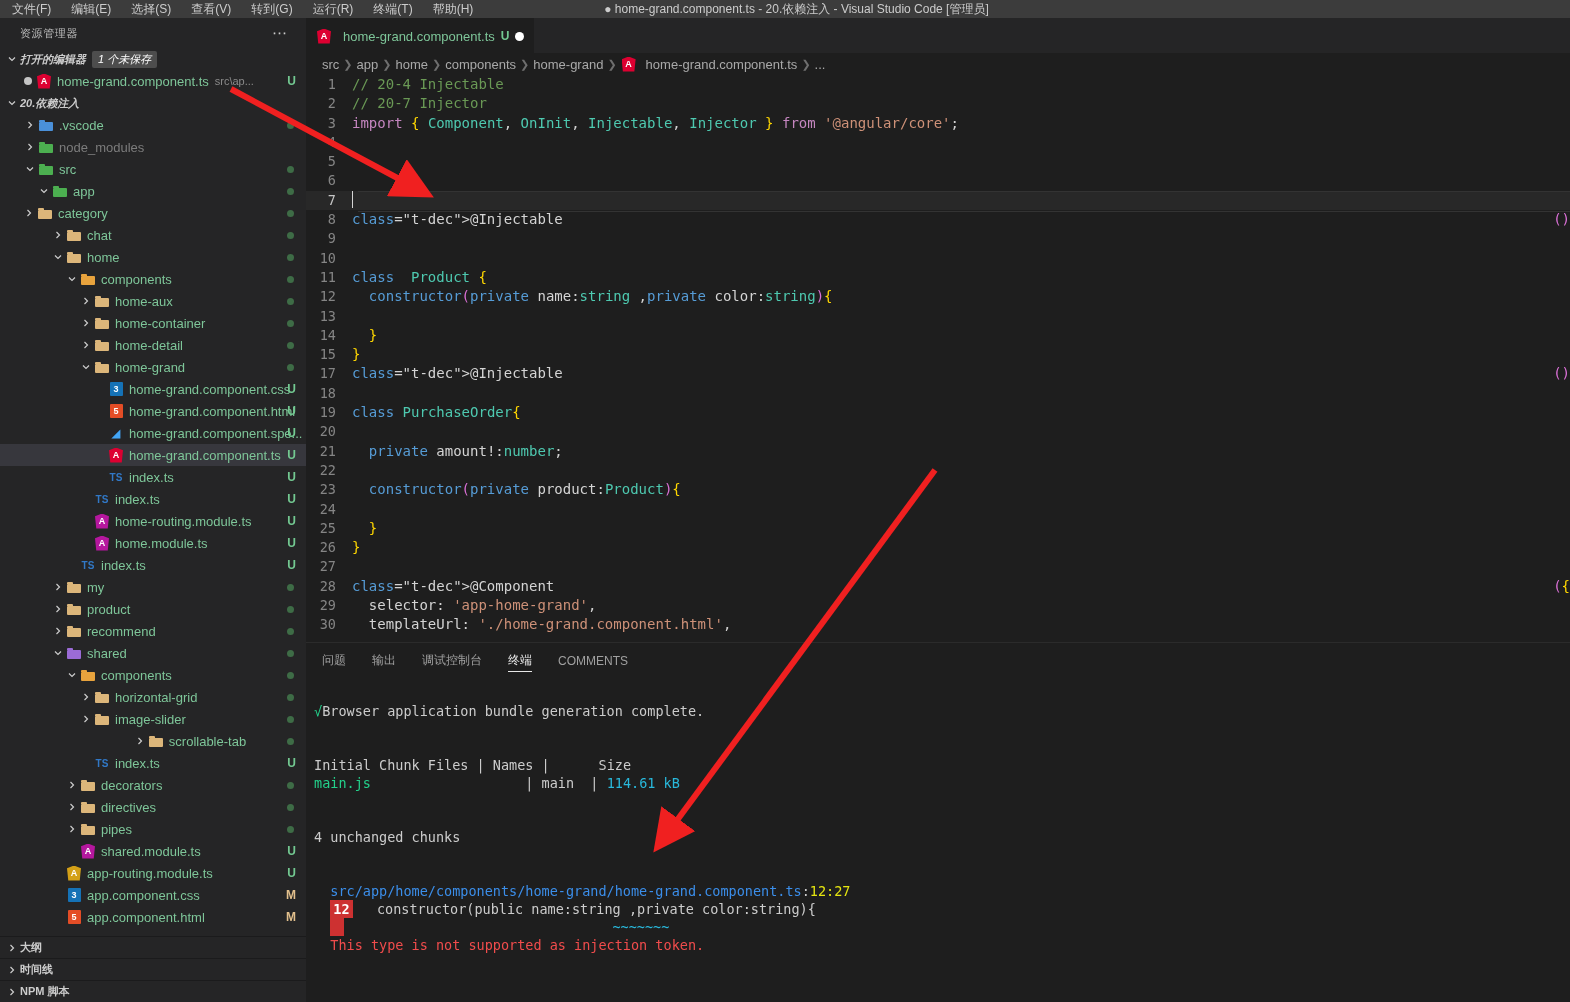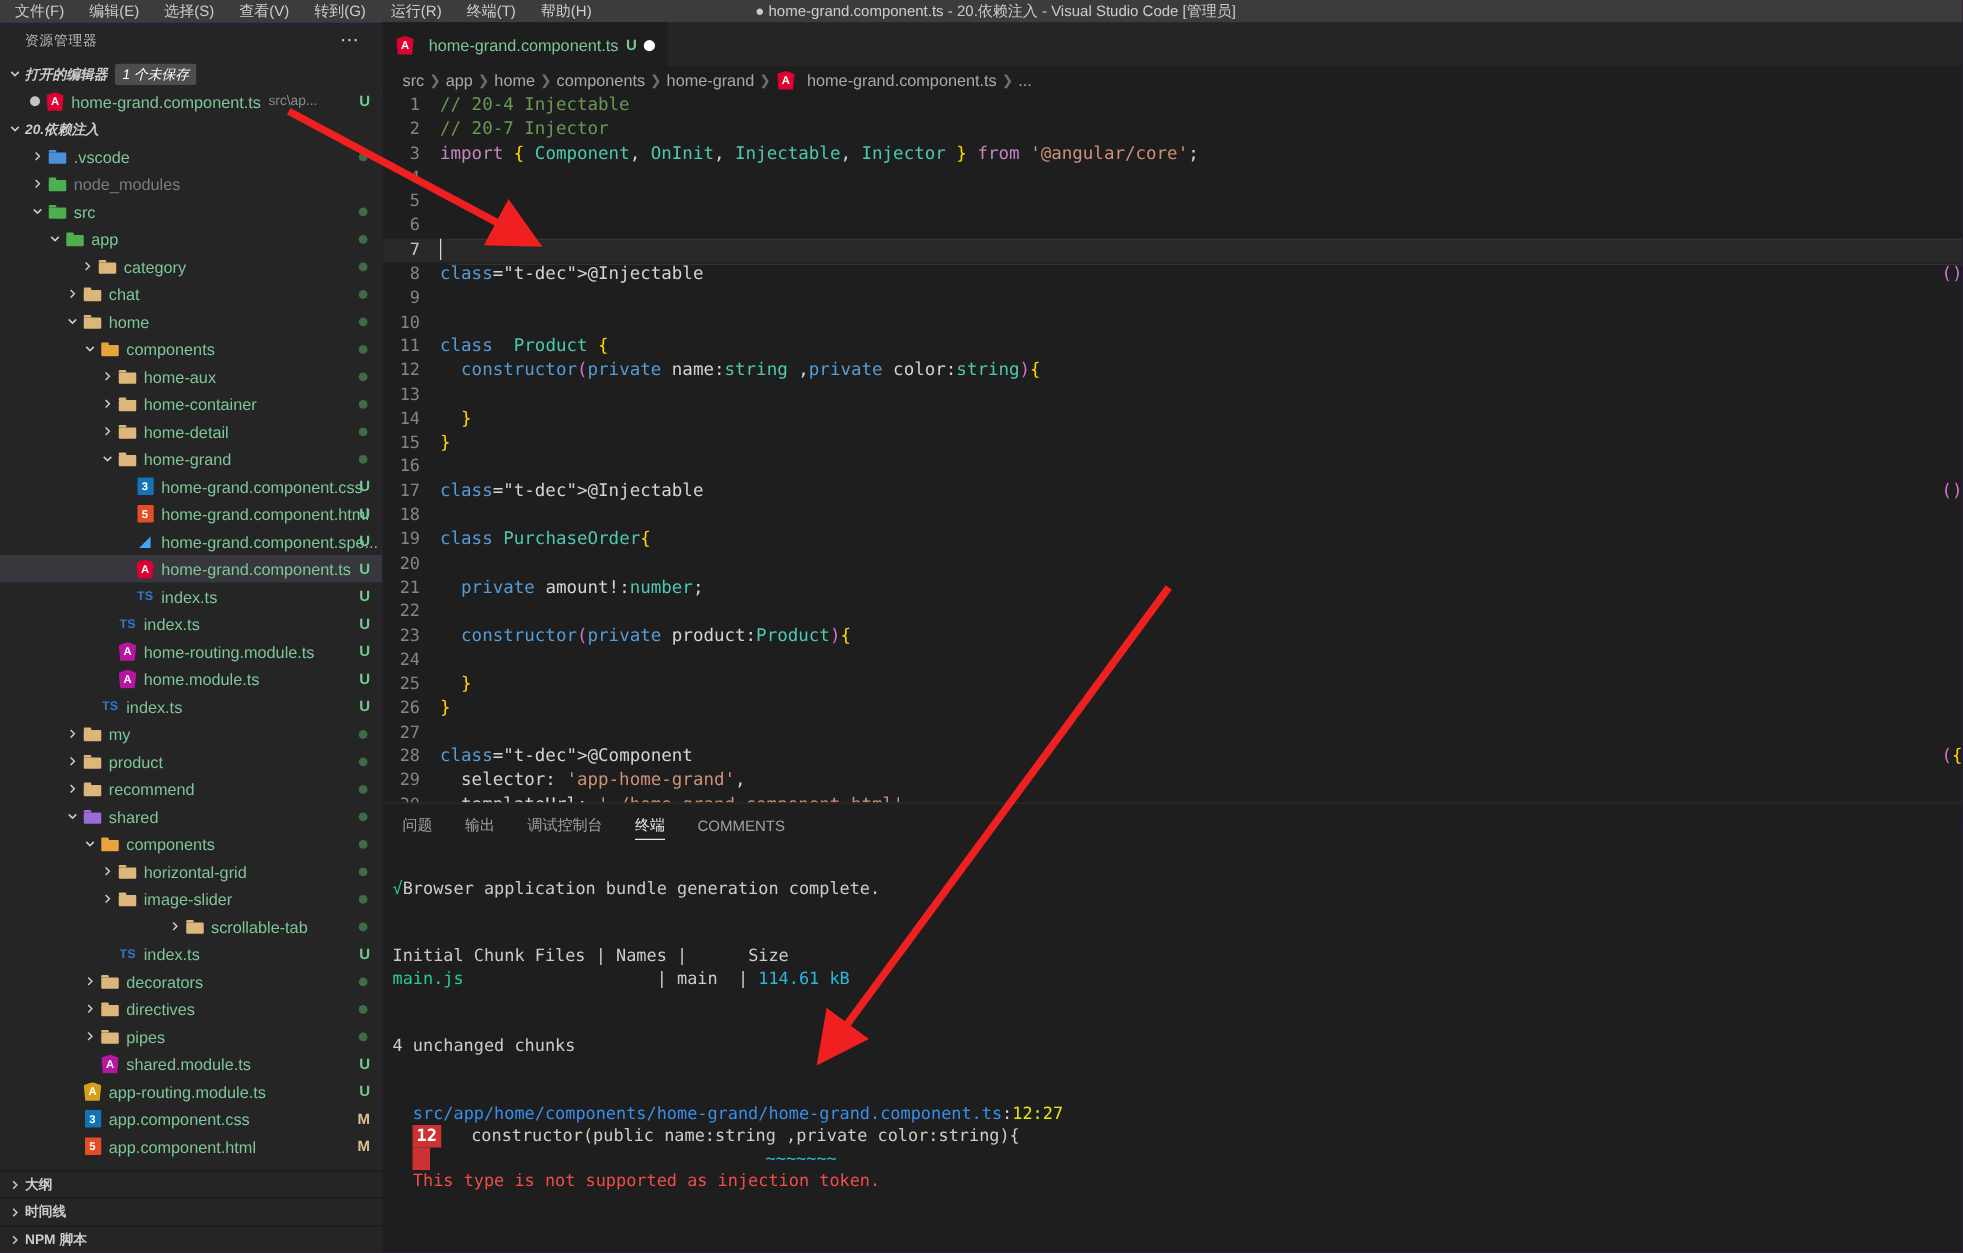"文件(F)" #app { background: #6d28d9 -> #404040 }
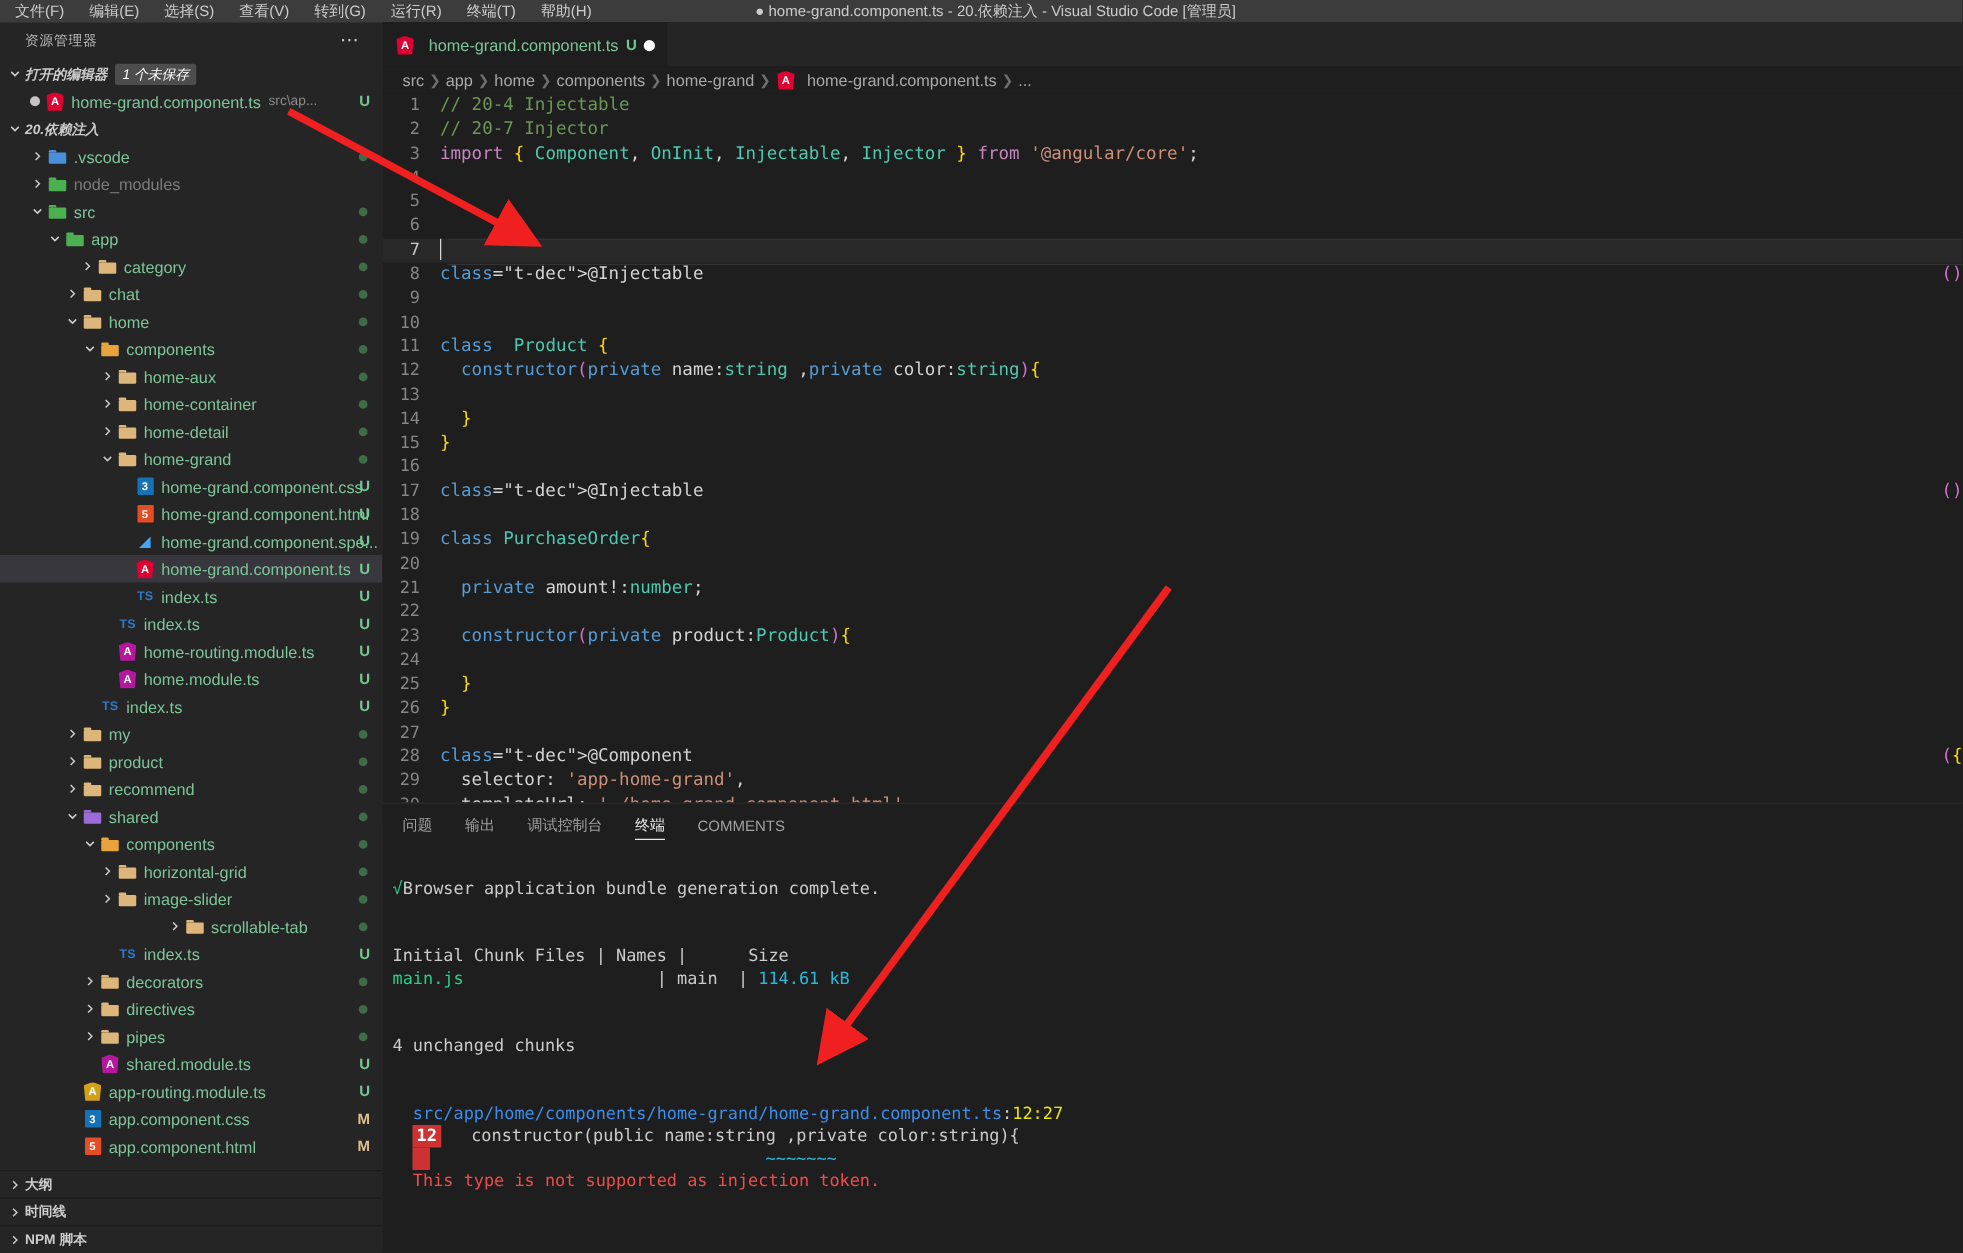"category" div.row { padding-left: 62px -> 21px }
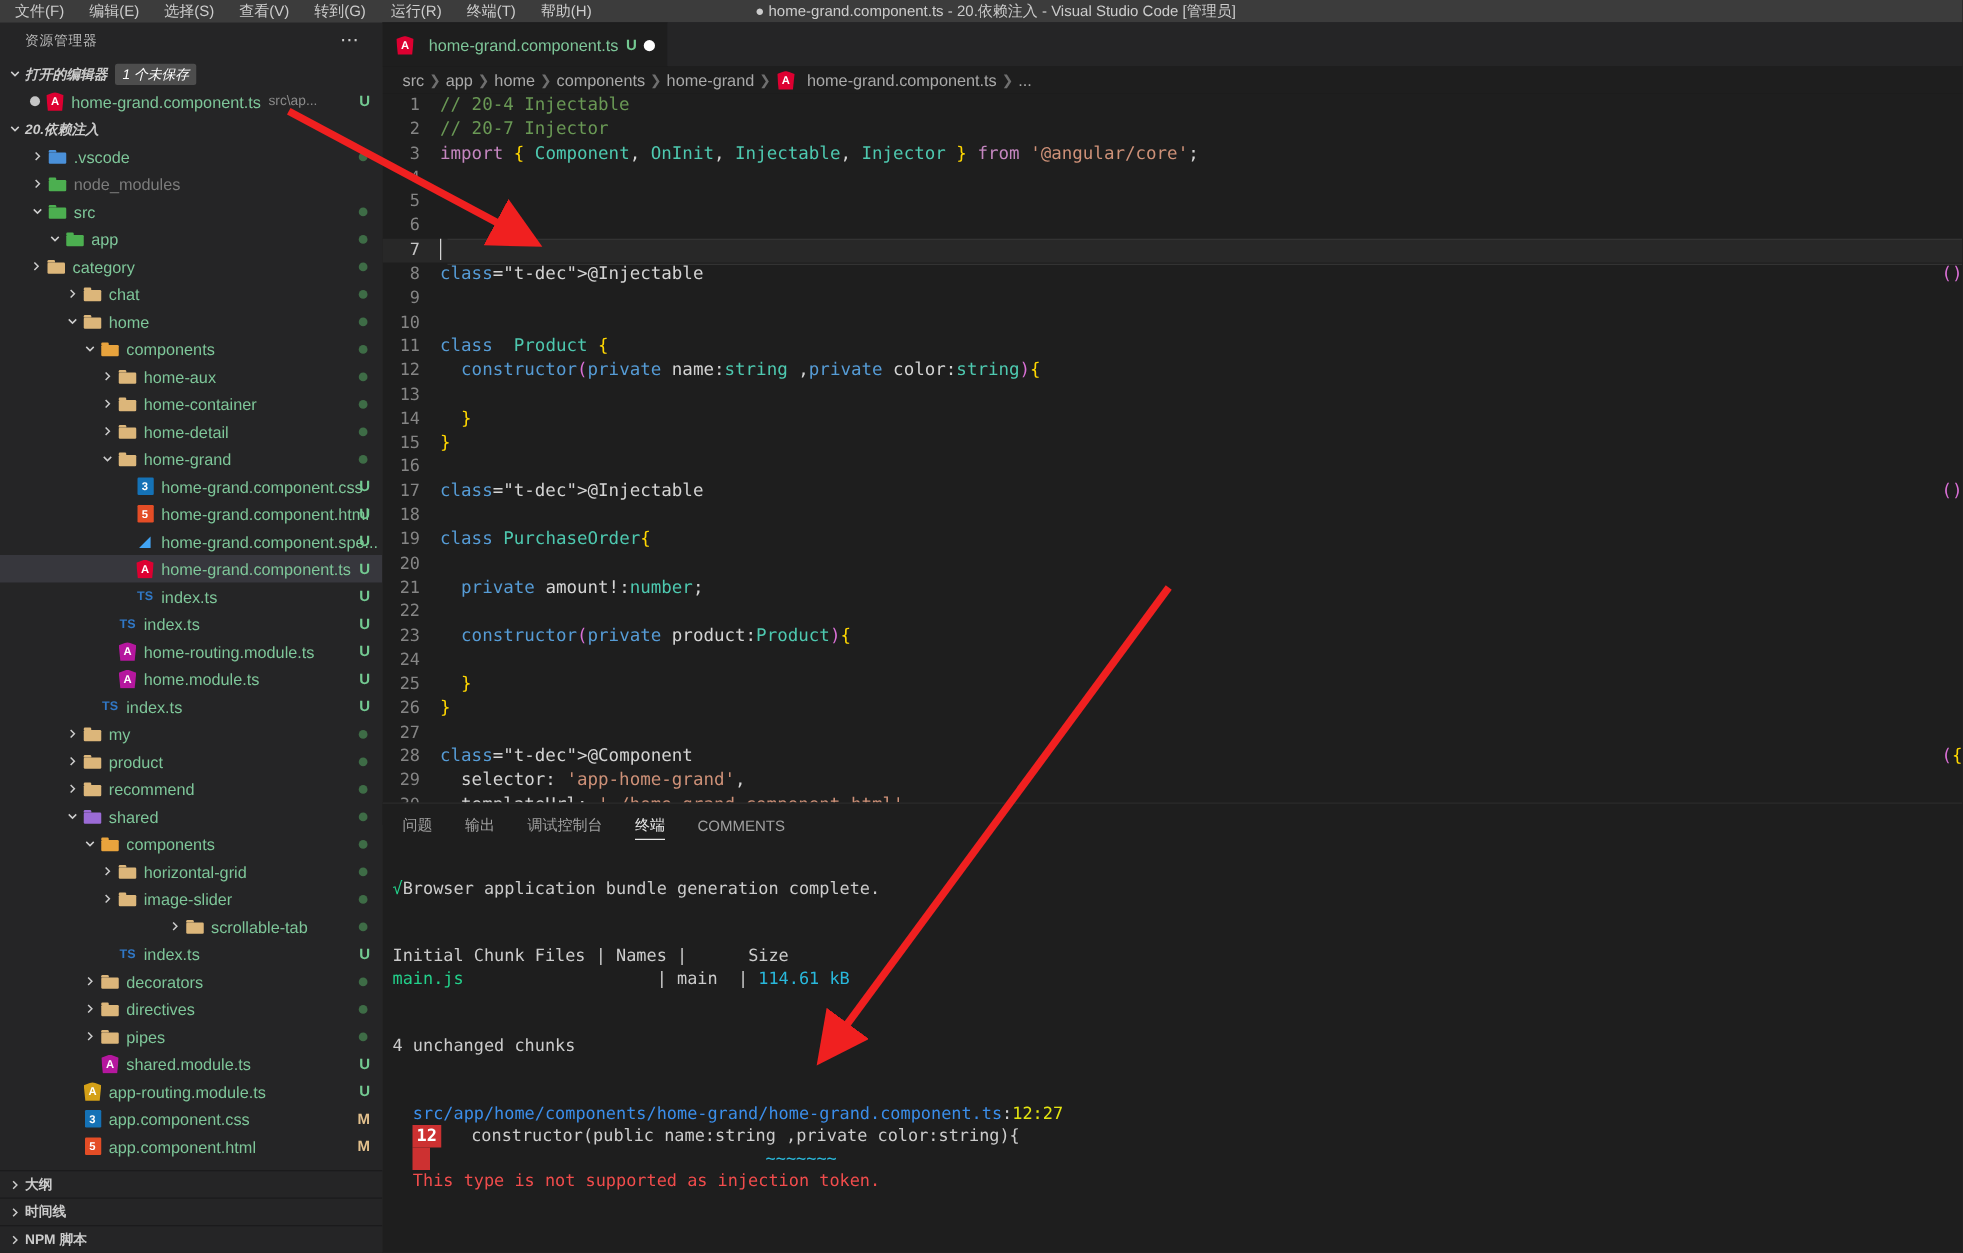"16" div.cline { html: <div><span>16</span><span></span></div> -> none }
